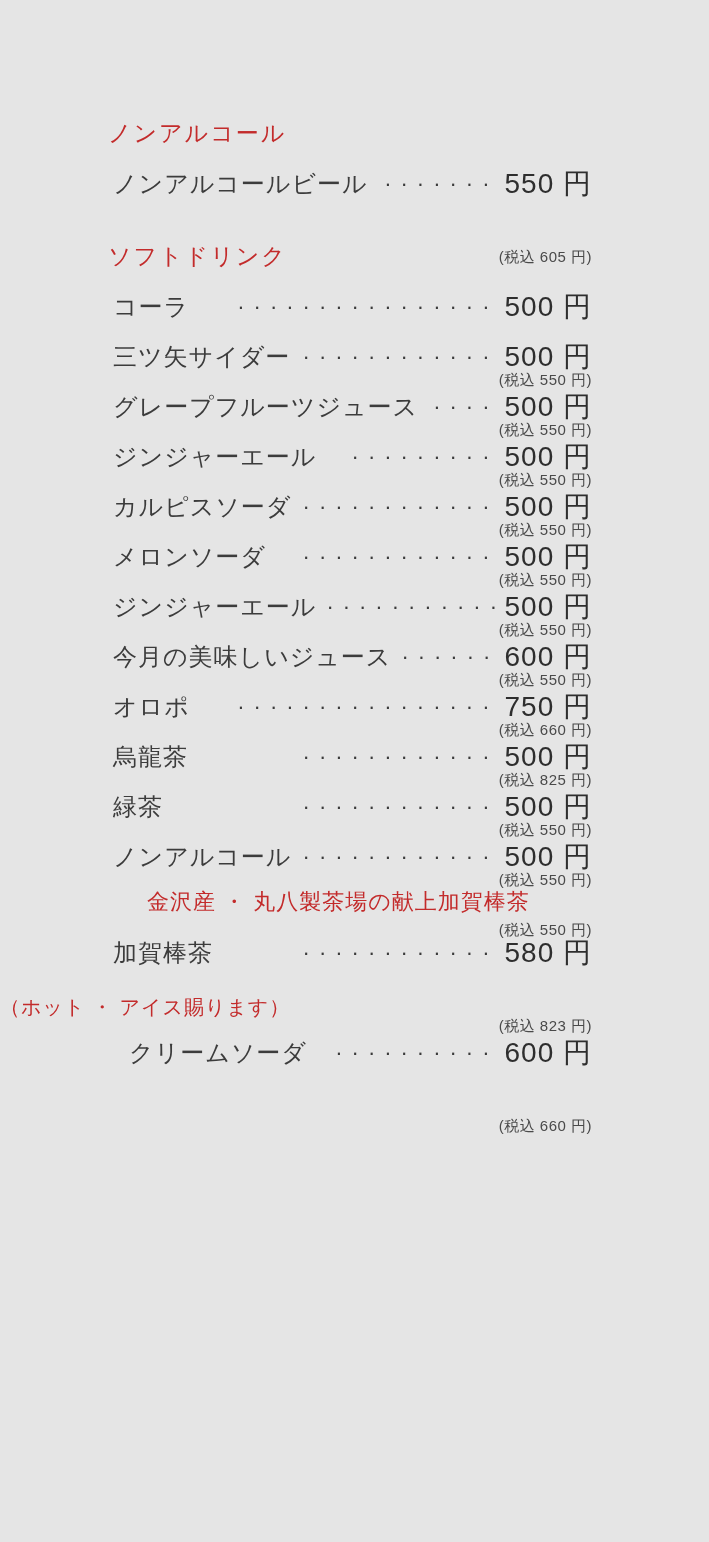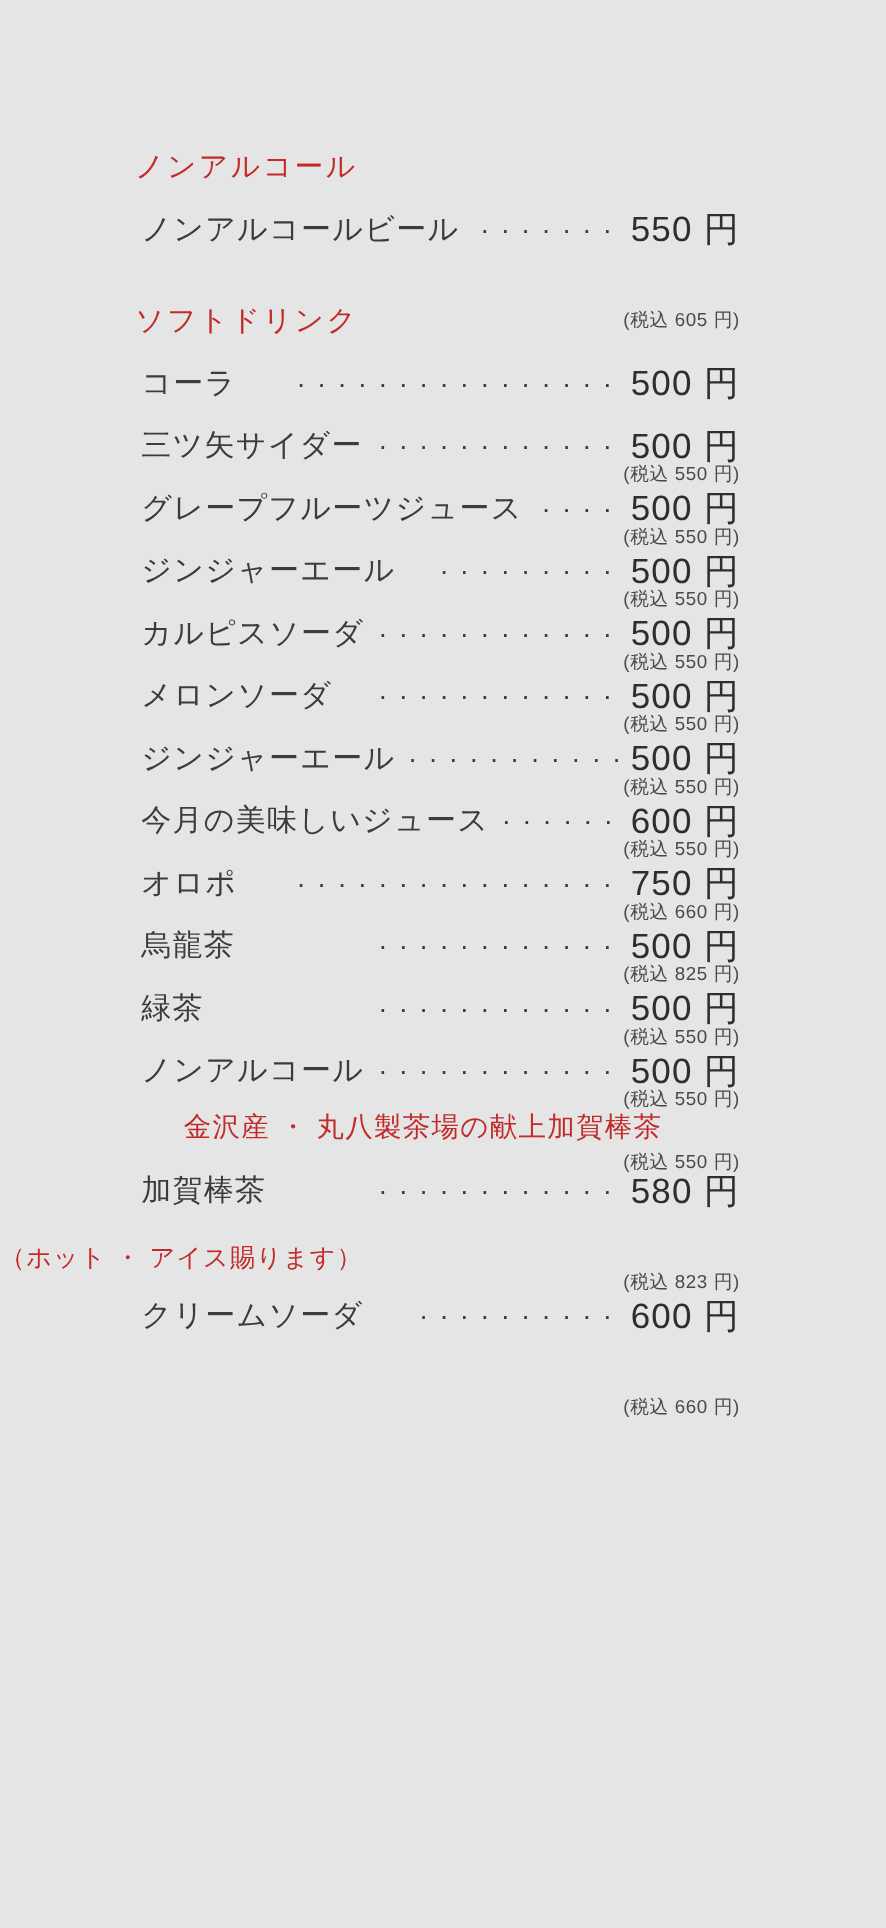"クリームソーダ" .last-item { padding-left: none -> 16px }
